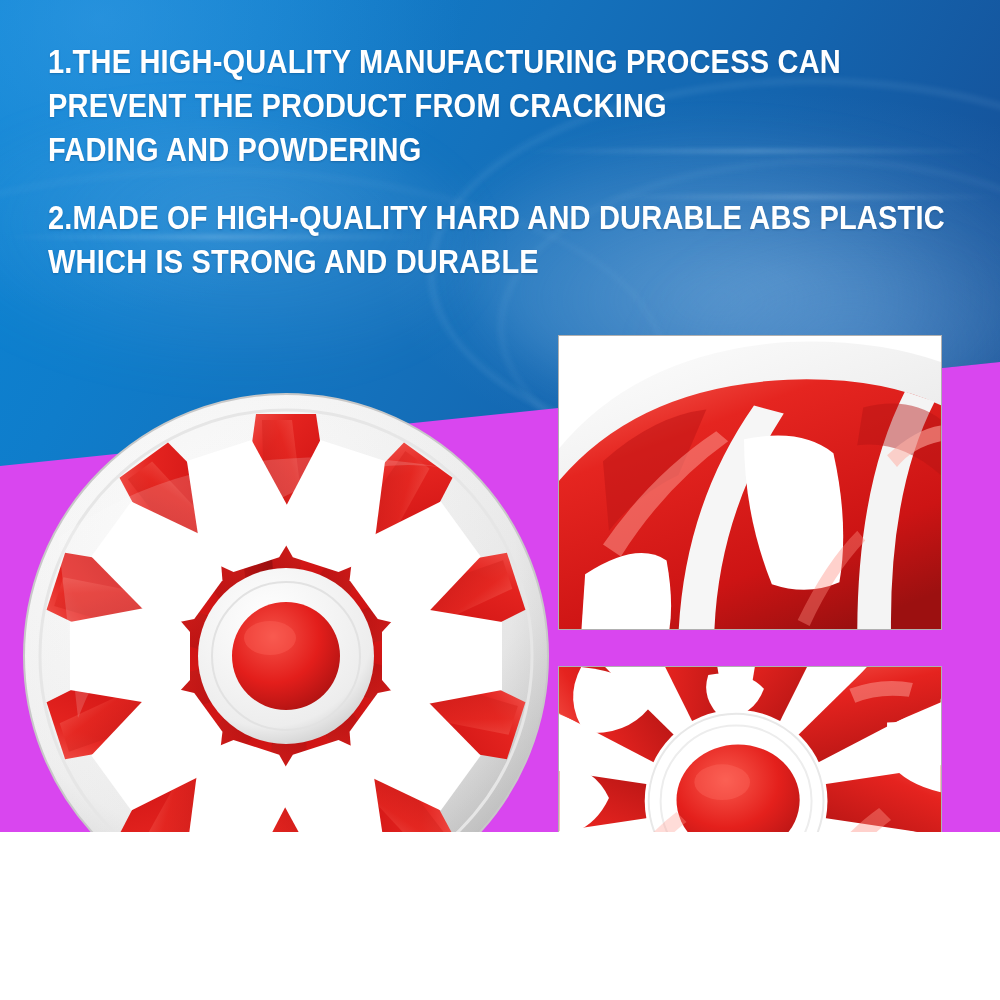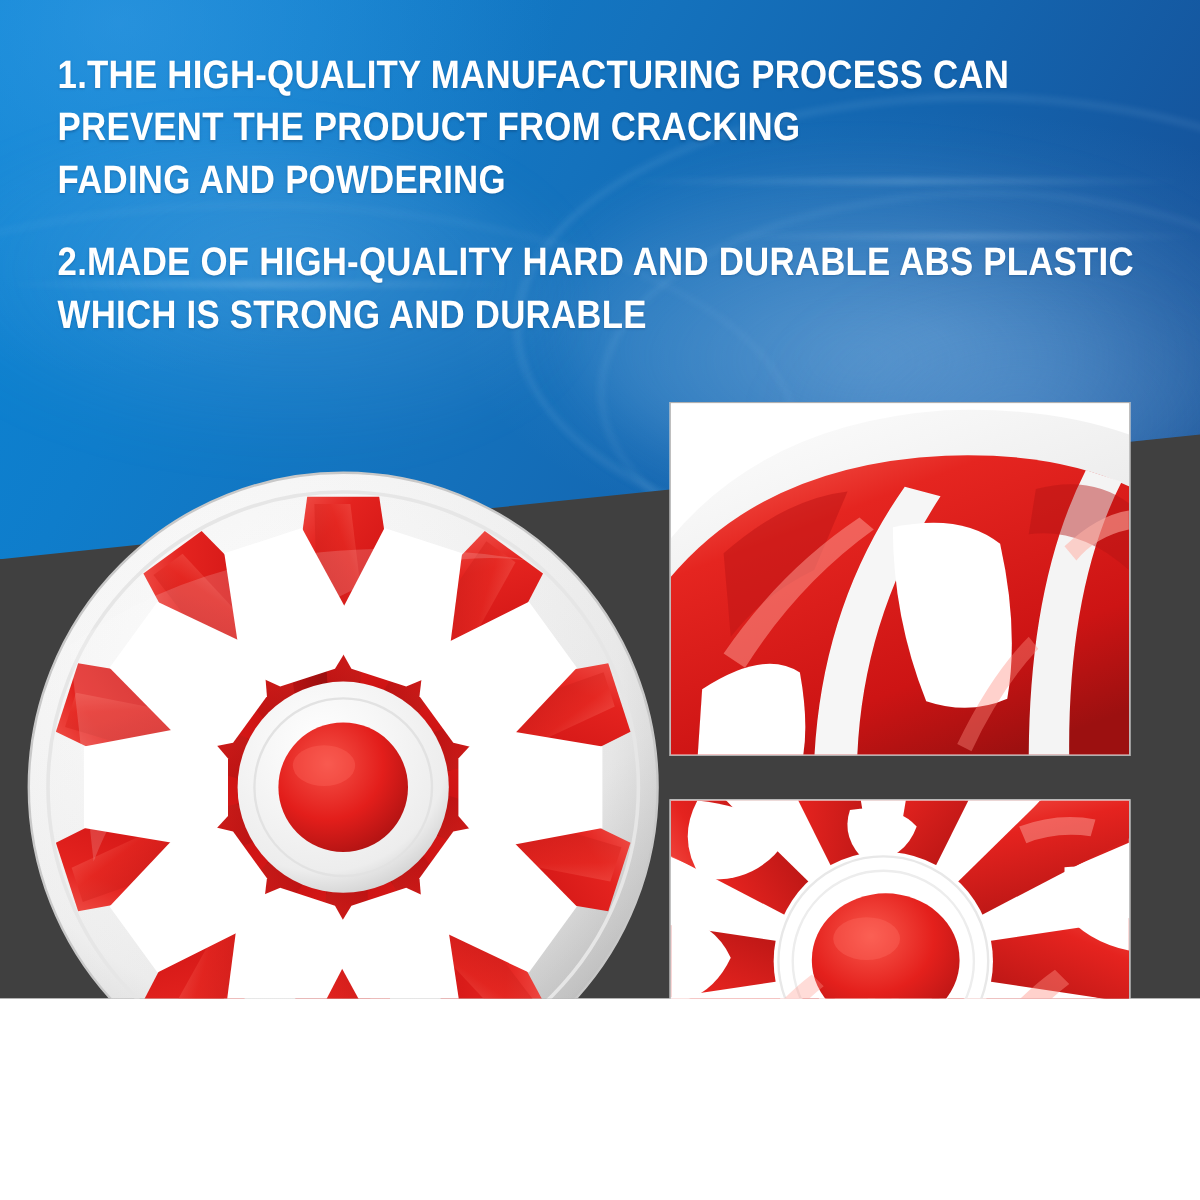"1.THE HIGH-QUALITY MANUFACTURING PROCESS" #stage { background: #404040 -> #d946ef }
